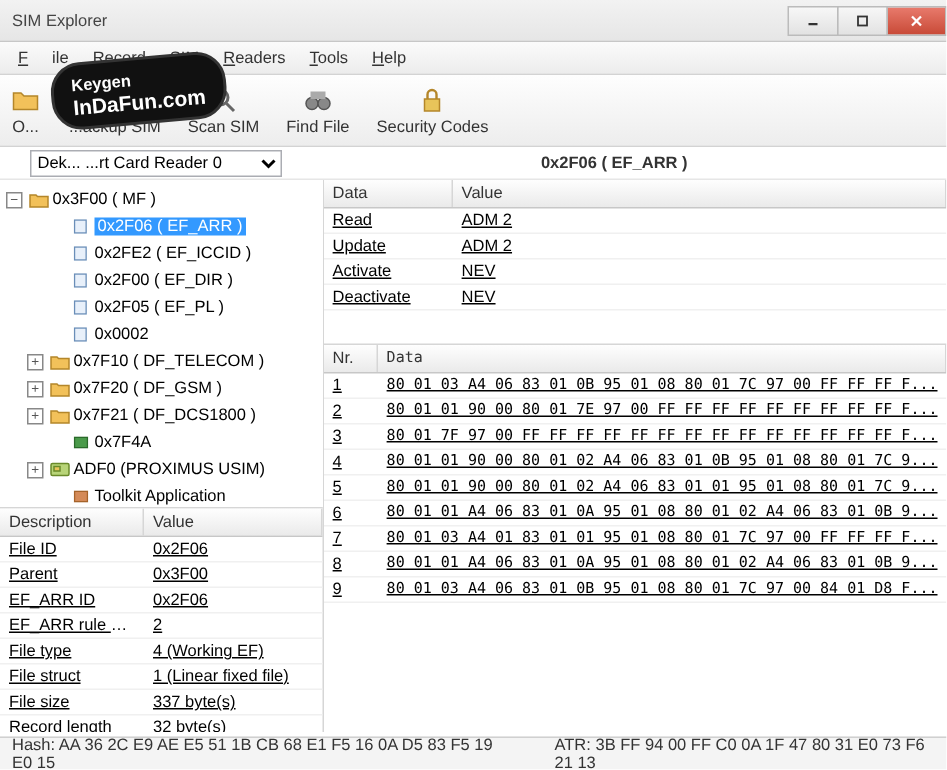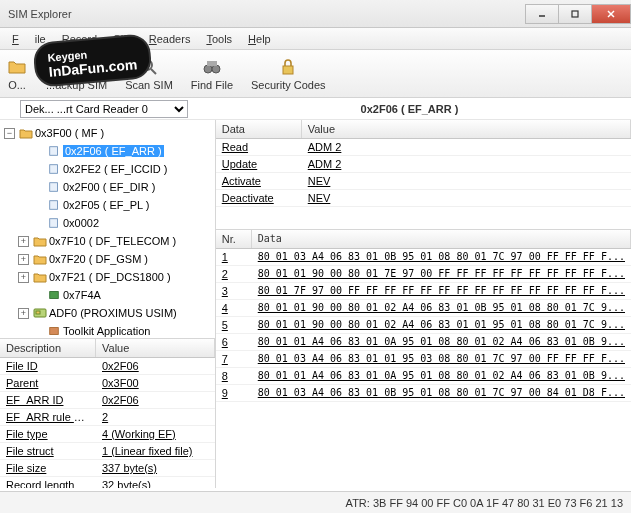"80 01 03 A4 06 83 01 01" div.col-data { text: 06 83 01 01 95 03 -> 01 83 01 01 95 01 }
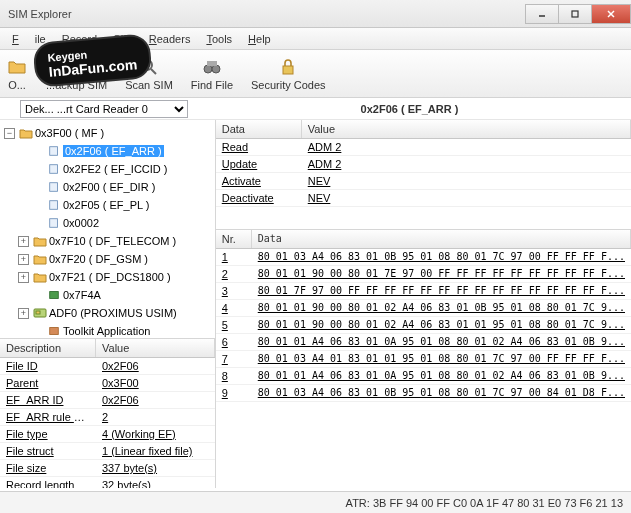"Hash: AA 36 2C E9" span { html: none -> <span>Hash: AA 36 2C E9 AE E5 51 1B CB 68 E1 F5 16 0A D5 83 F5 19 E0 15</span> }
